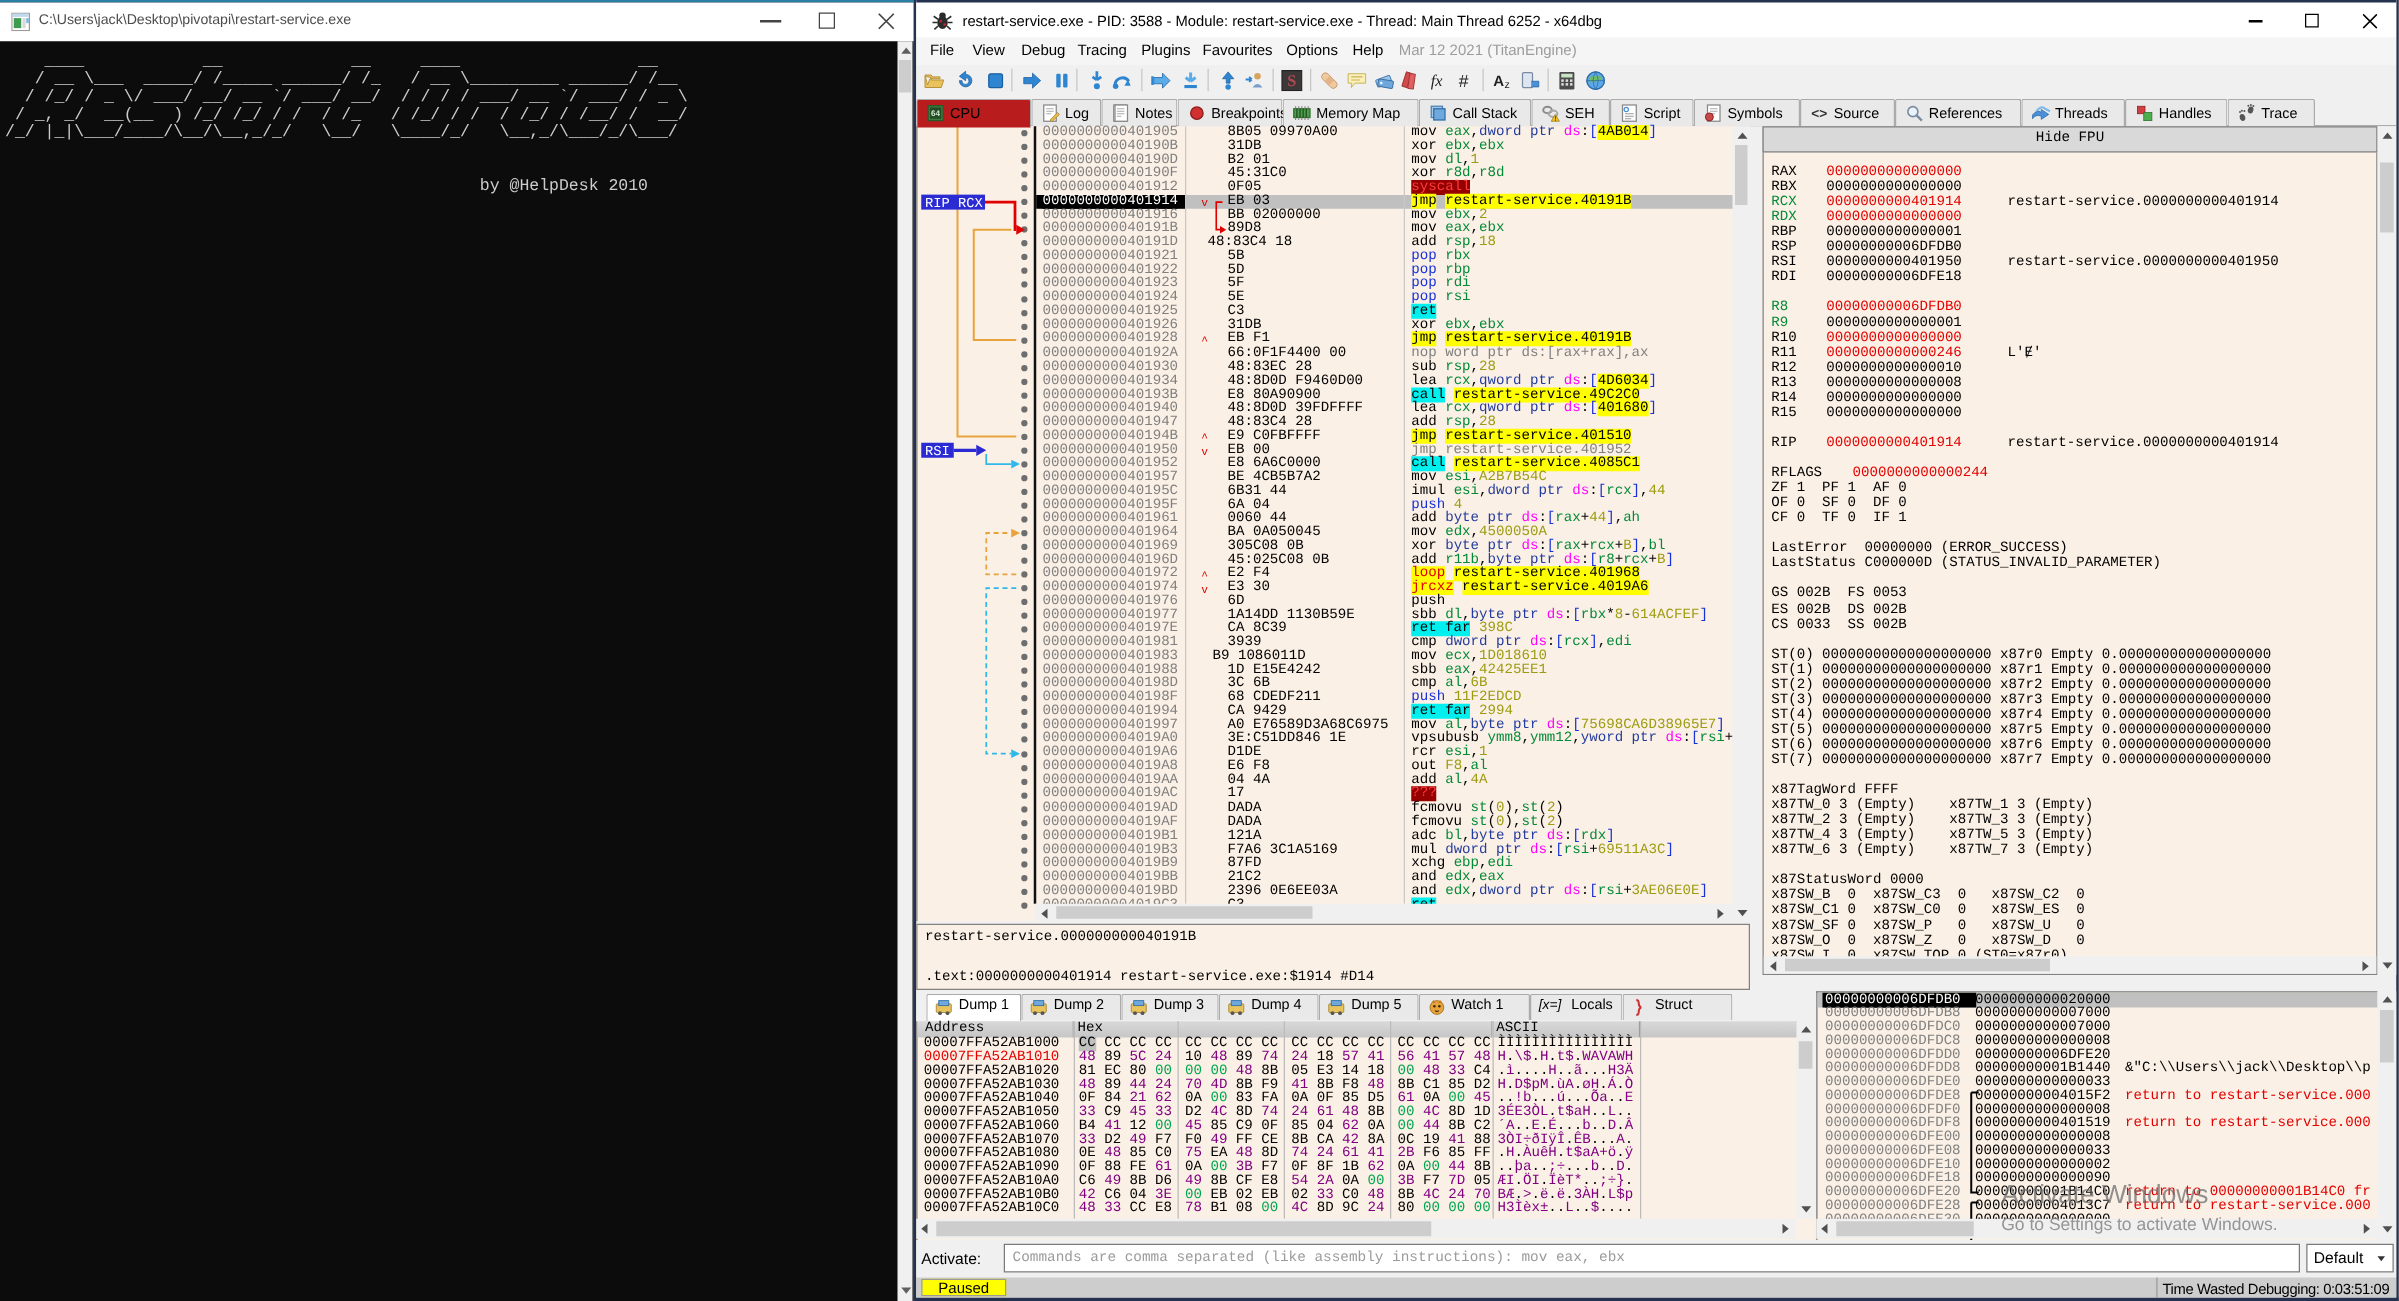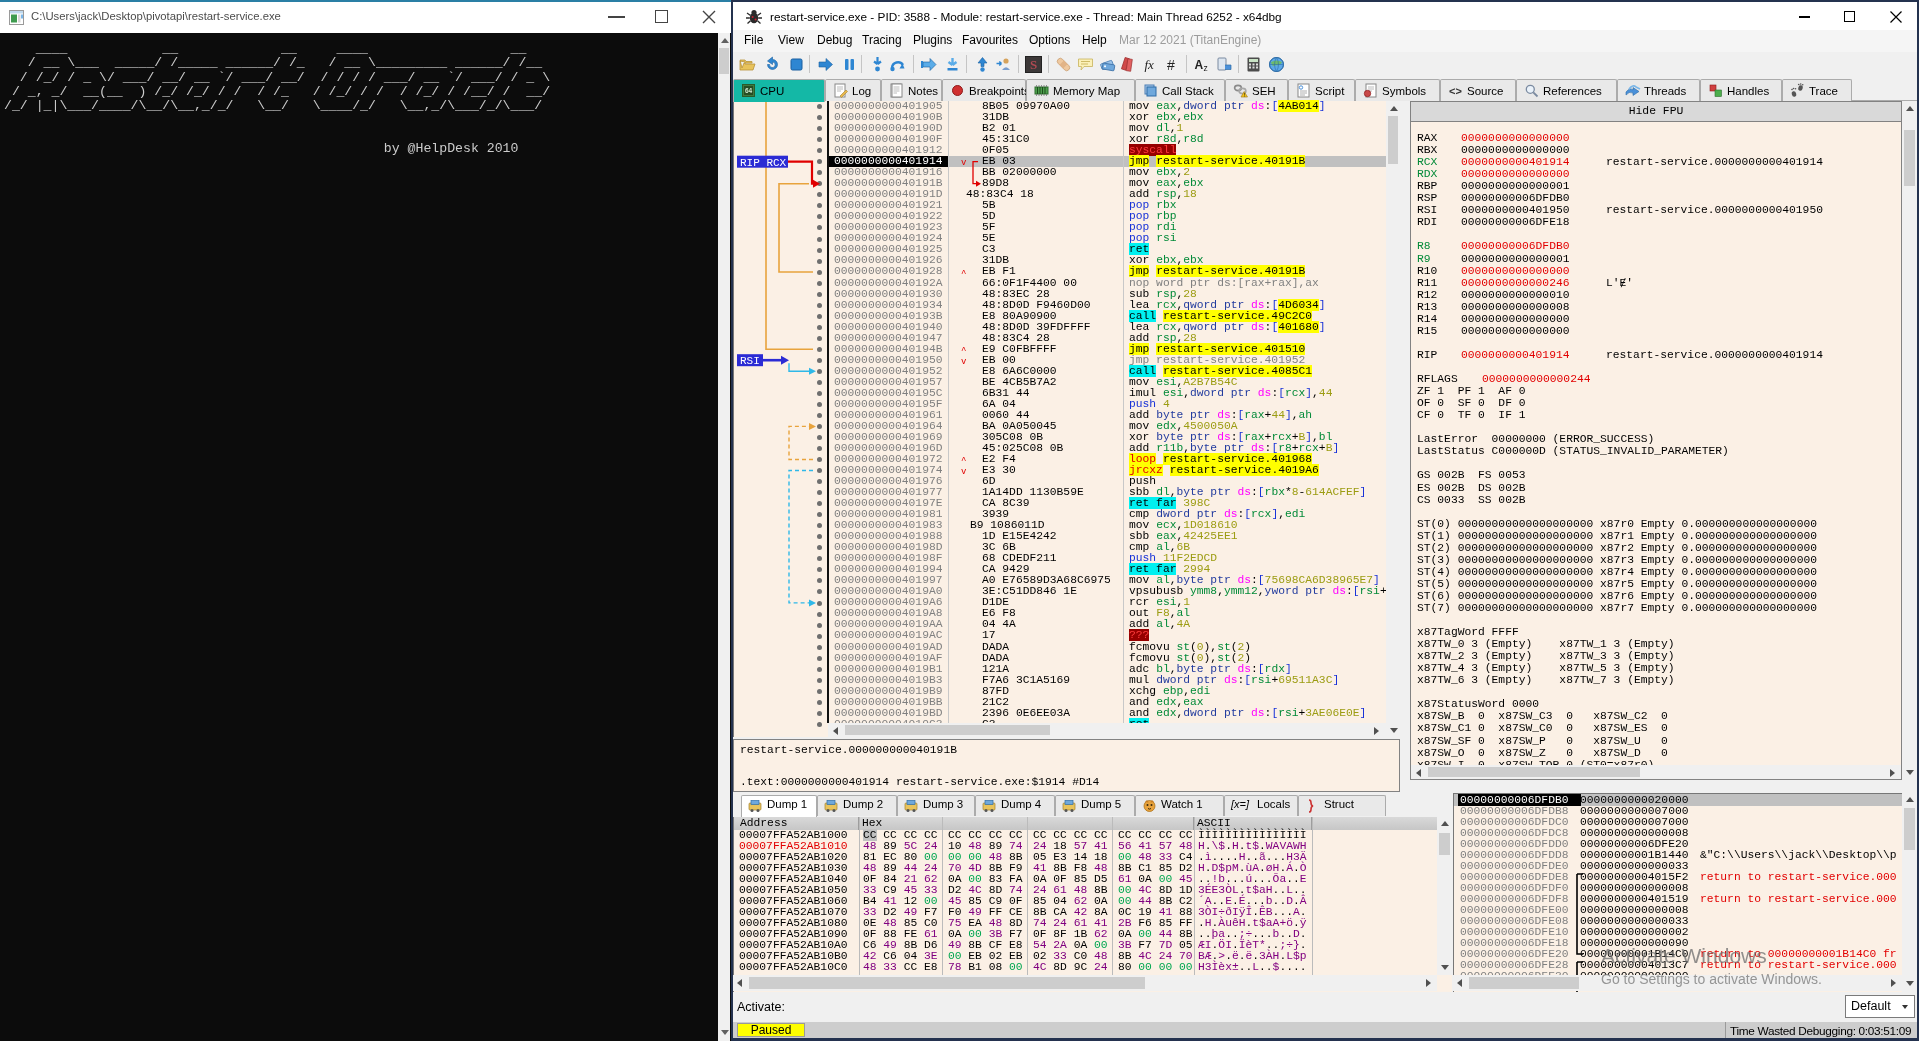"CPU" .tab.on { background: #14b8a6 -> #b91c1c }
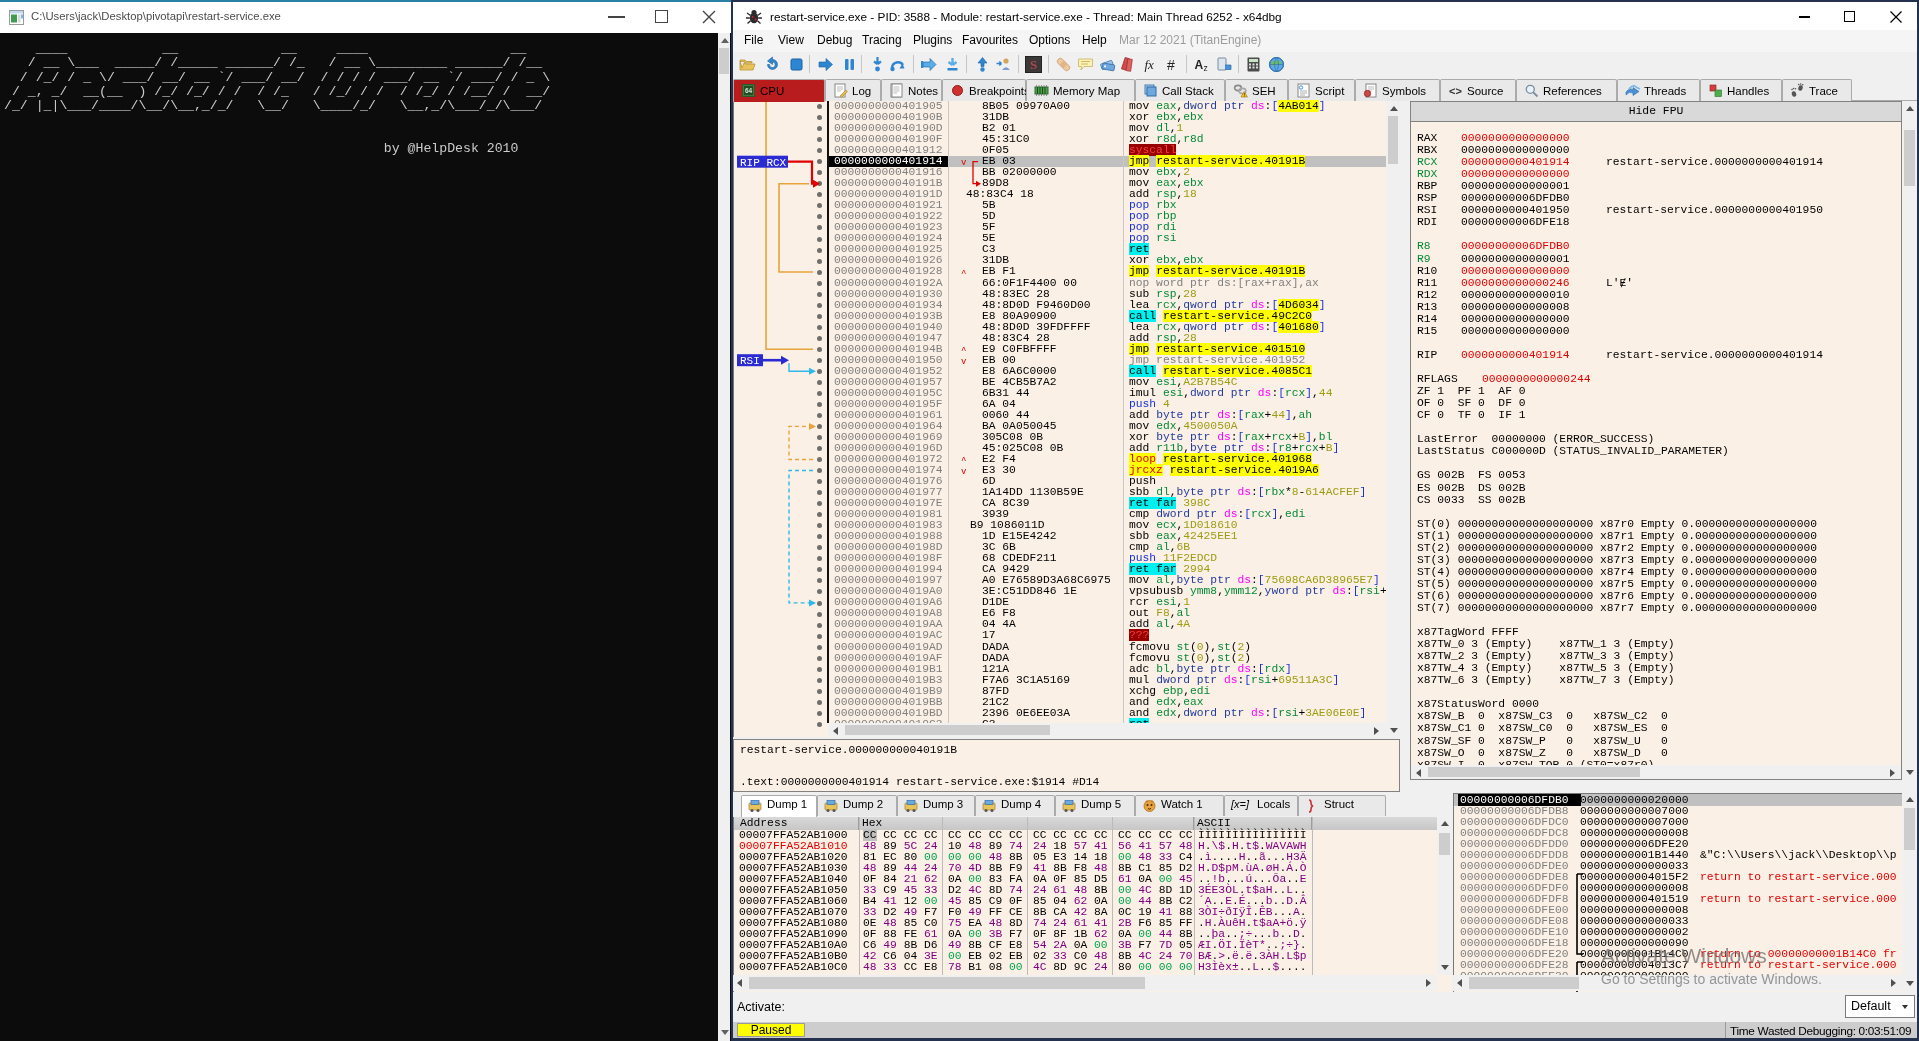"Commands are comma separated (like" div.abs { html: none -> <div> <span>Commands are comma separated (like assembly instructions): mov eax, ebx</span> </div> }
